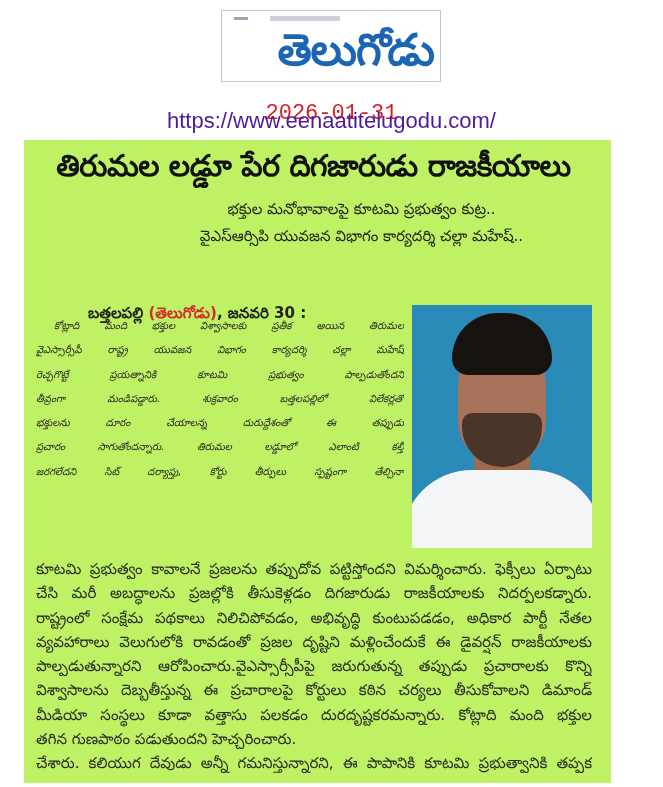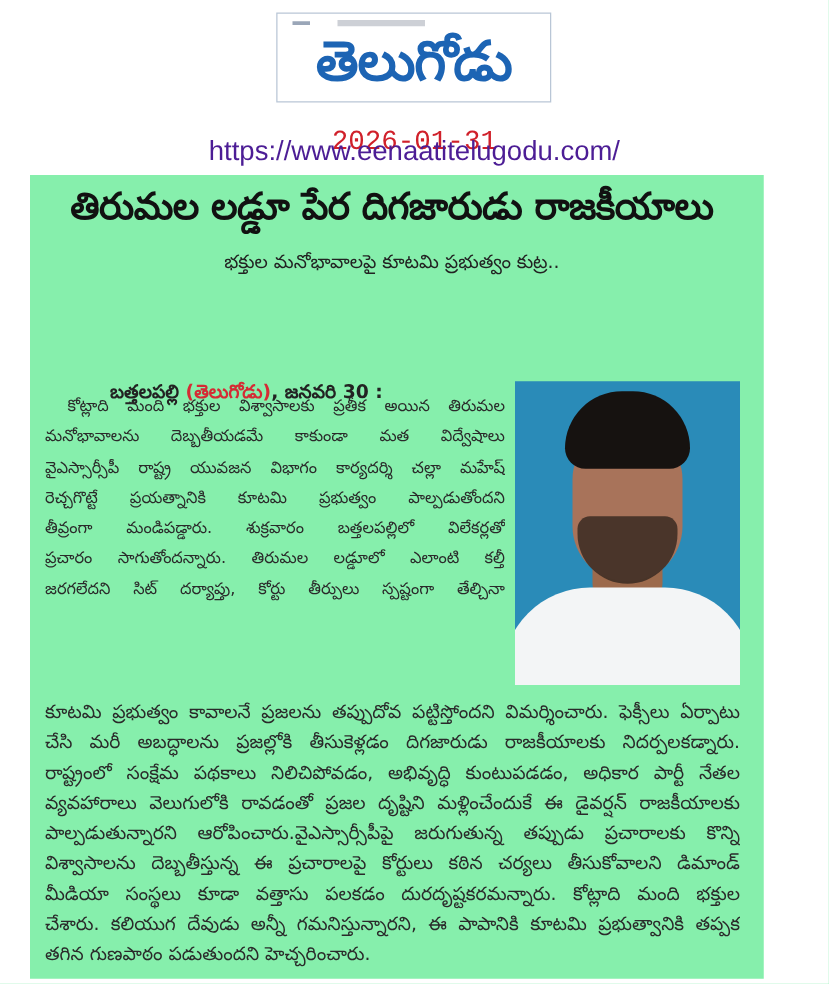"తెలుగోడు" .logo-text { text-align: center -> right }
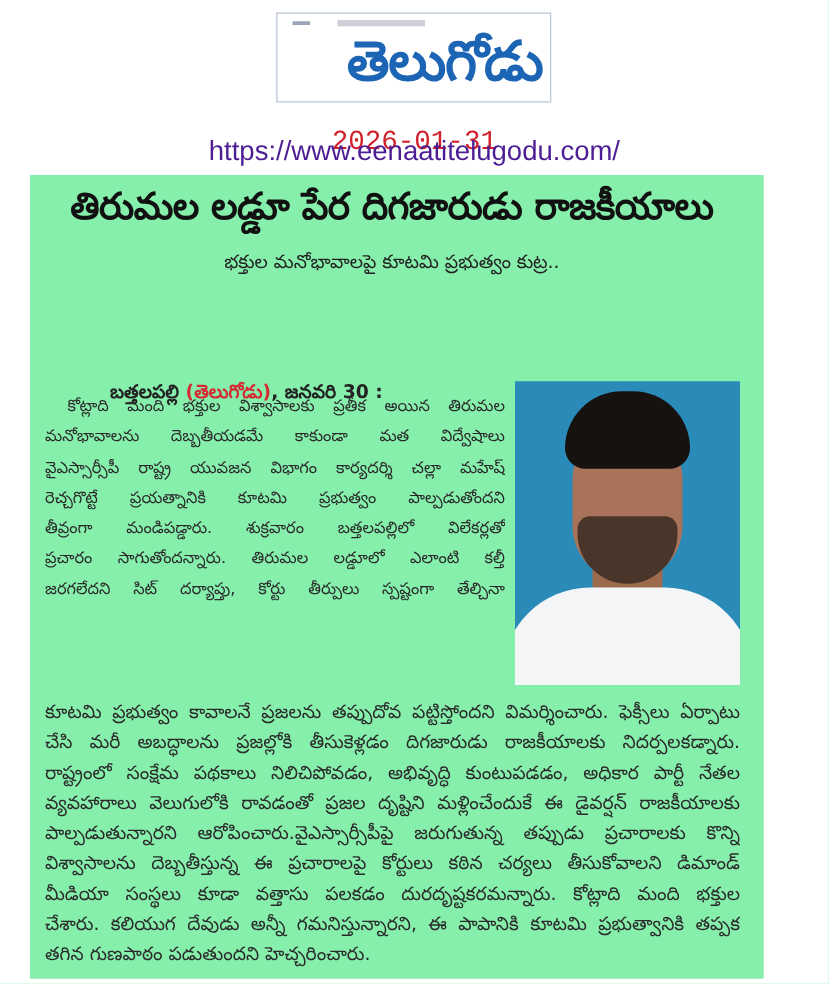"తిరుమల లడ్డూ పేర దిగజారుడు రాజకీయాలు" .panel { background: #86efac -> #bef264 }
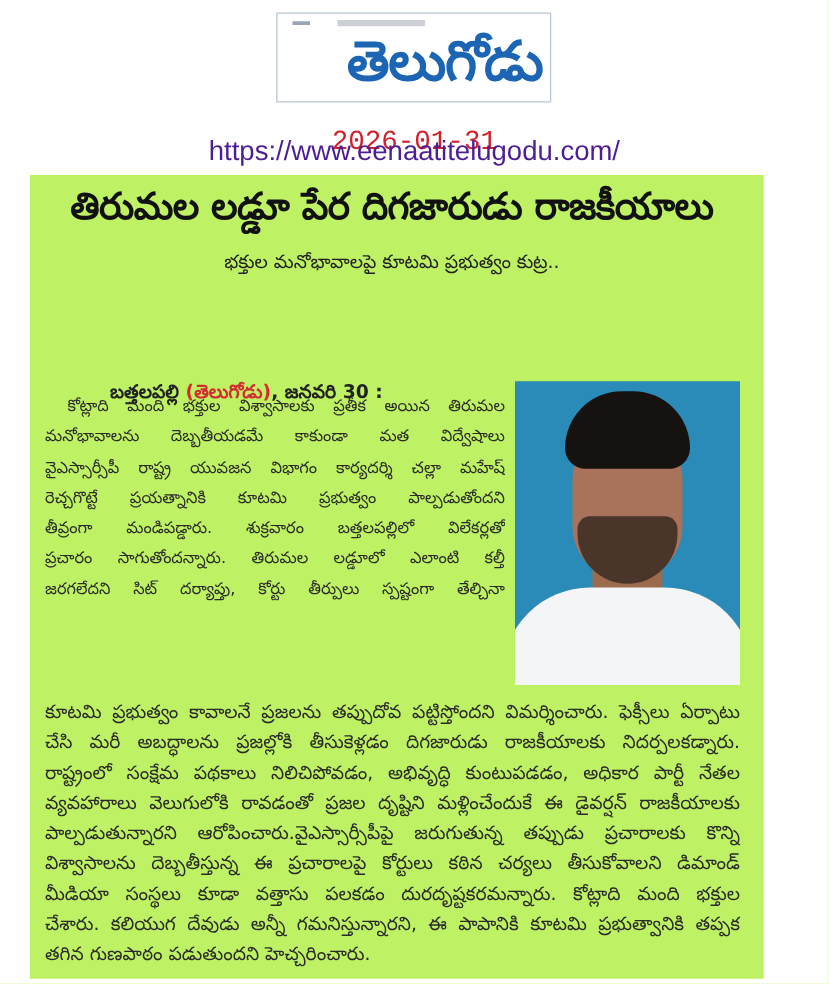"భక్తుల మనోభావాలపై కూటమి ప్రభుత్వం" .subheads { padding-left: none -> 48px }
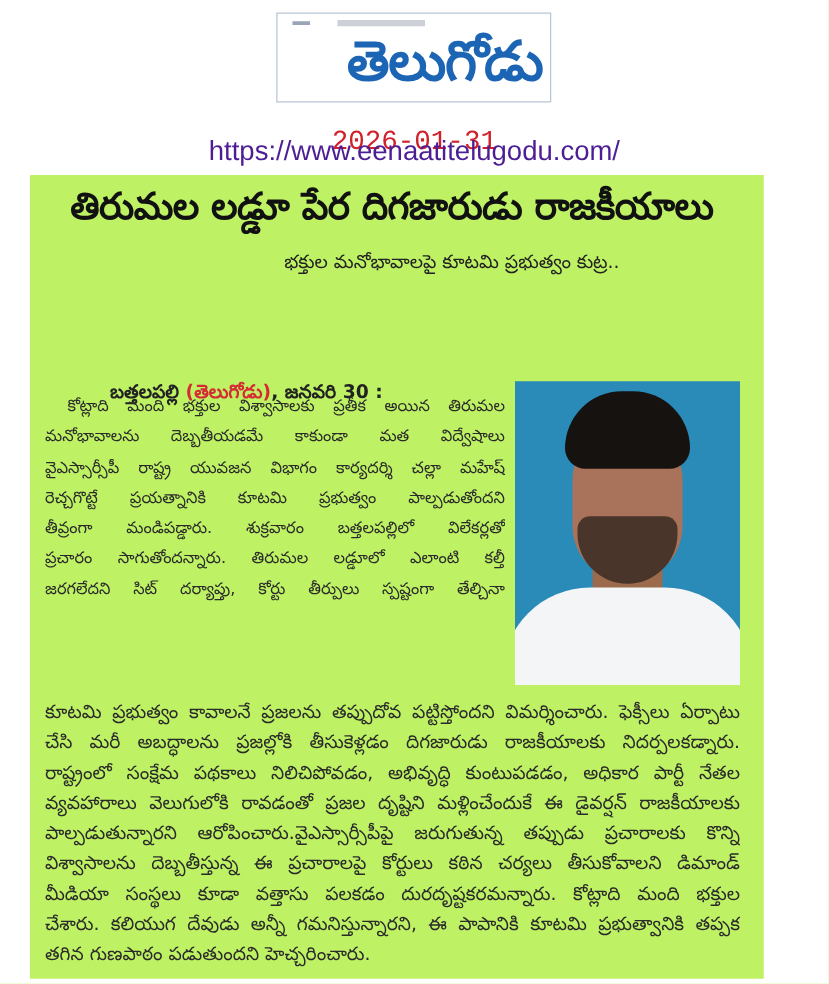"వైఎస్ఆర్సిపి యువజన విభాగం కార్యదర్శి" div { html: none -> <div>వైఎస్ఆర్సిపి యువజన విభాగం కార్యదర్శి చల్లా మహేష్..</div> }
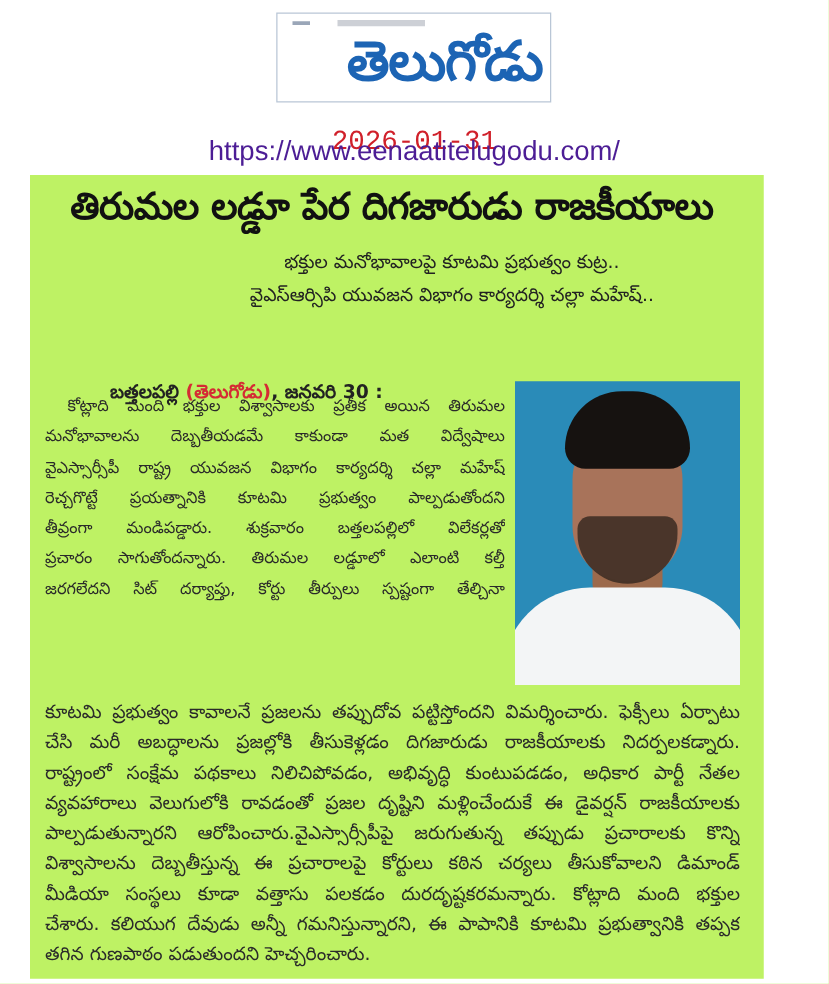"కోట్లాది మంది భక్తుల విశ్వాసాలకు ప్రతీక" .body-narrow { font-size: 13px -> 10px; font-style: none -> italic }
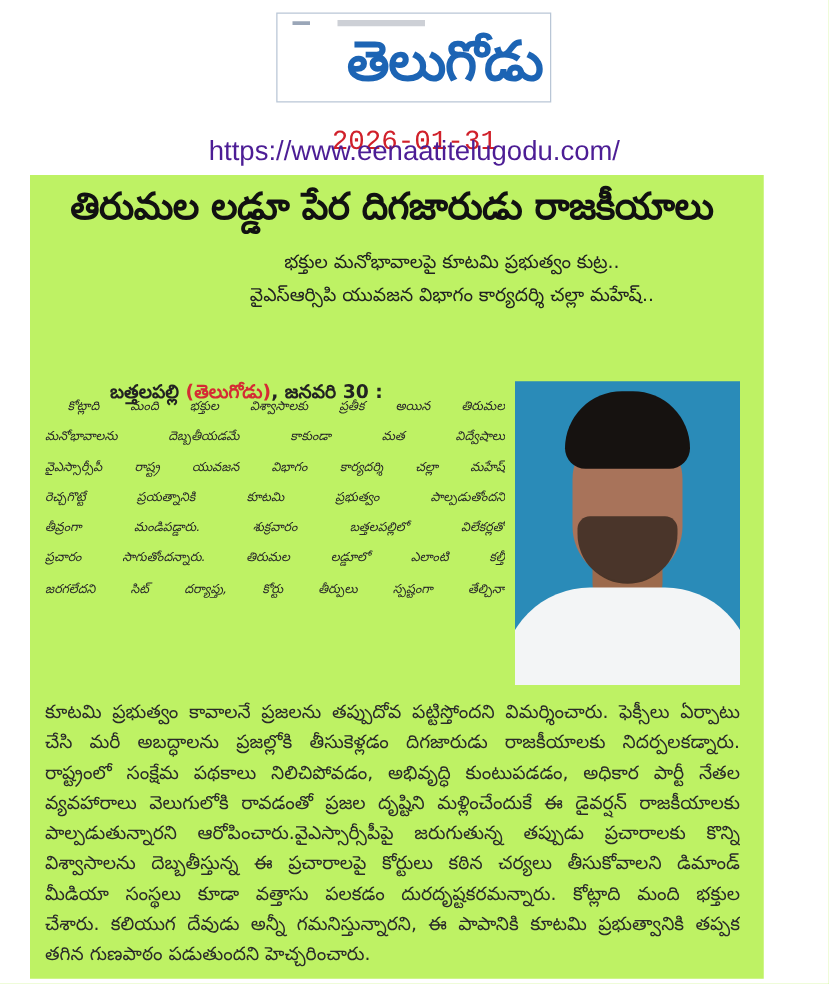"మనోభావాలను దెబ్బతీయడమే కాకుండా మత" div.line { html: <div>మనోభావాలను దెబ్బతీయడమే కాకుండా మత విద్వేషాలు</div> -> none }
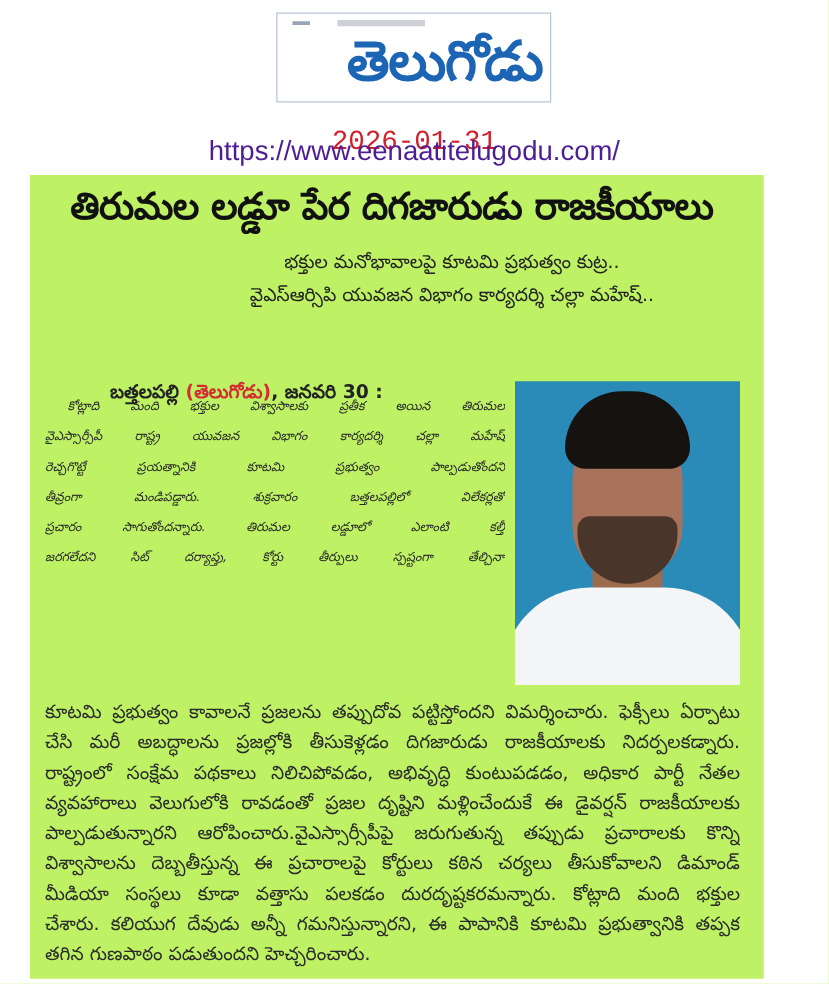"భక్తులను దూరం చేయాలన్న దురుద్దేశంతో ఈ" div.line { html: none -> <div>భక్తులను దూరం చేయాలన్న దురుద్దేశంతో ఈ తప్పుడు</div> }
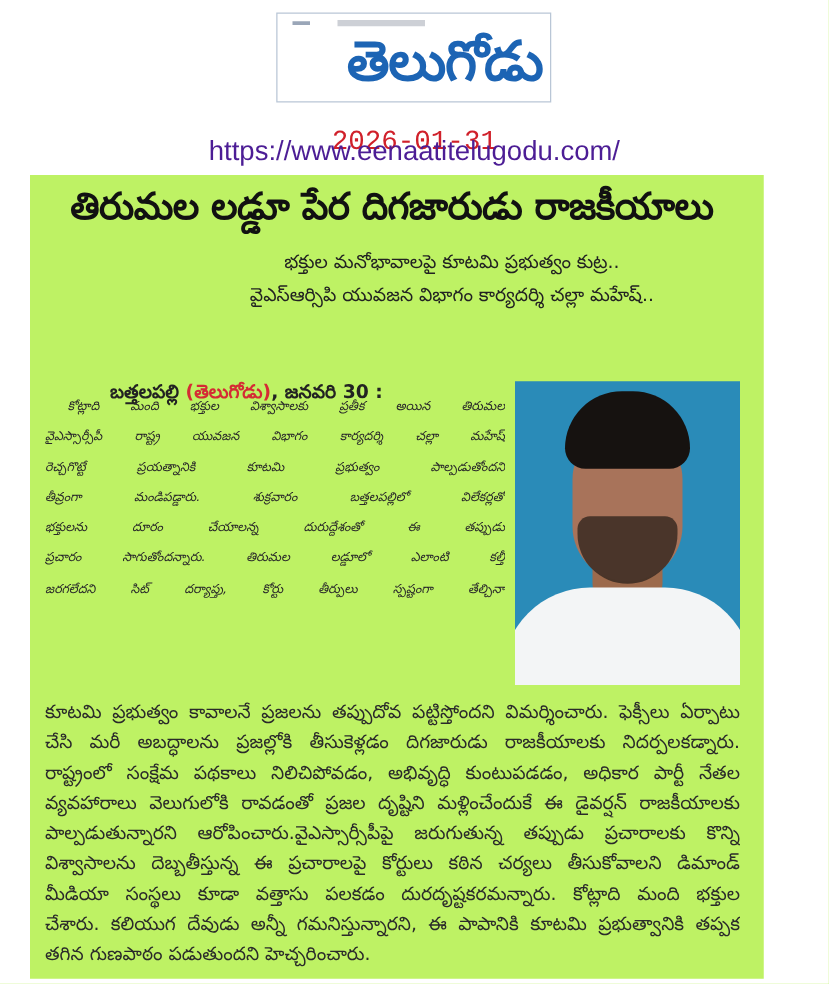"చేశారు. కలియుగ దేవుడు అన్నీ" div.line { order: before "తగిన గుణపాఠం పడుతుందని హెచ్చరించారు." -> after "తగిన గుణపాఠం పడుతుందని హెచ్చరించారు." }
